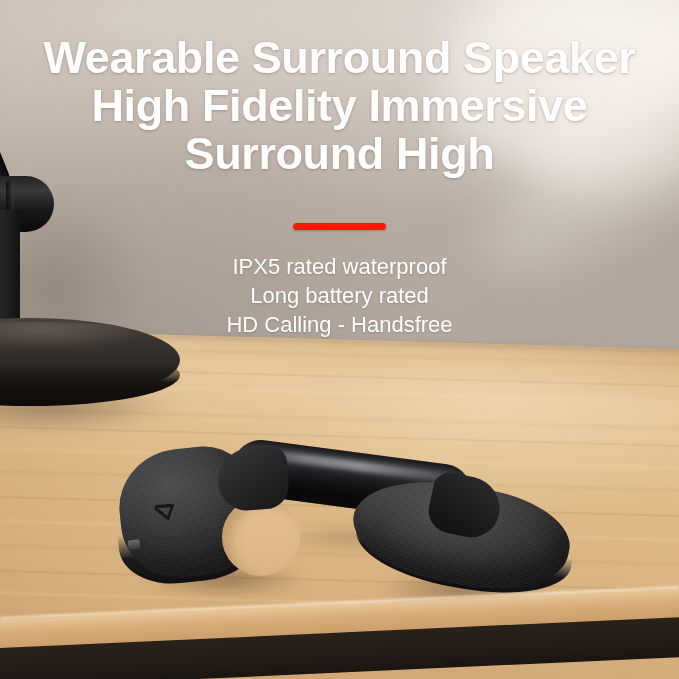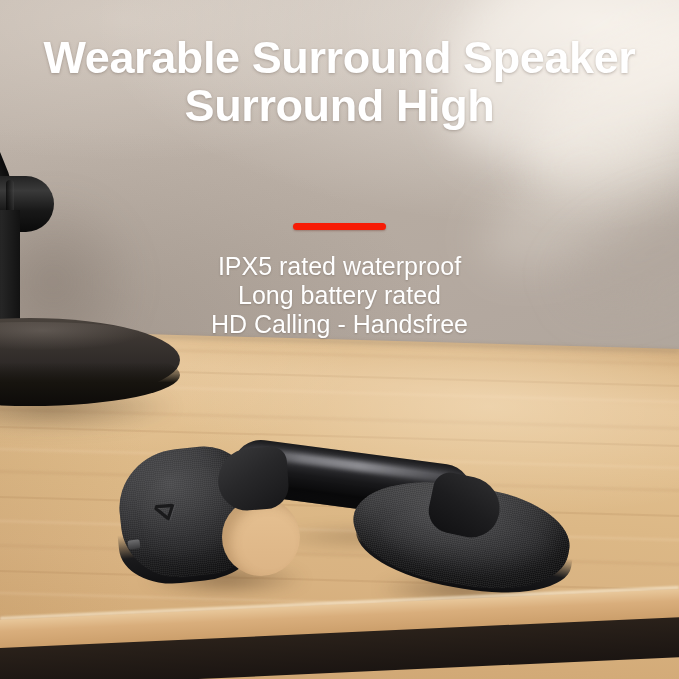"High Fidelity Immersive" span { html: none -> <span>High Fidelity Immersive</span> }
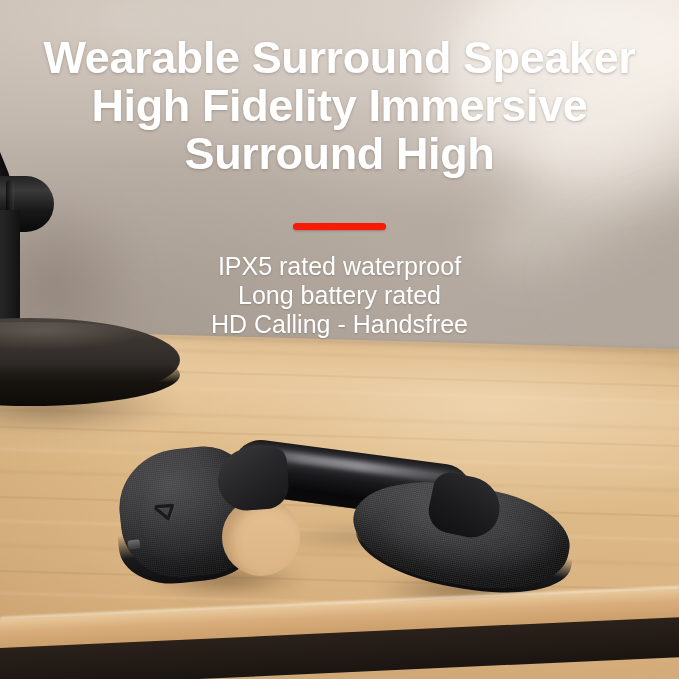"IPX5 rated waterproof" .sublines { font-size: 25px -> 22px }
